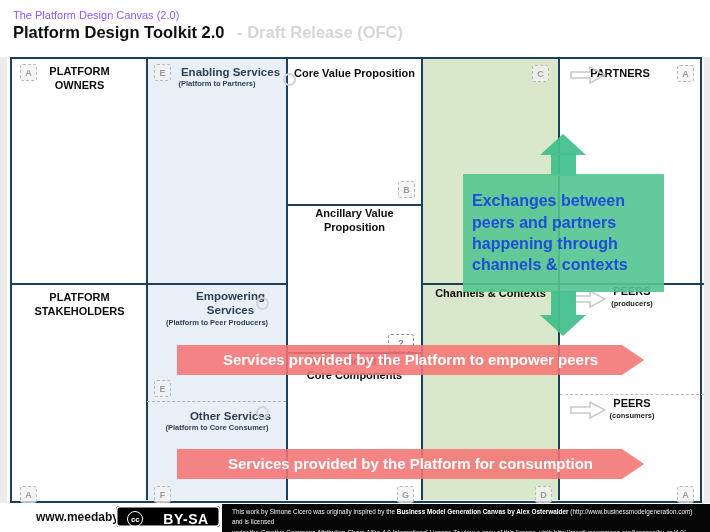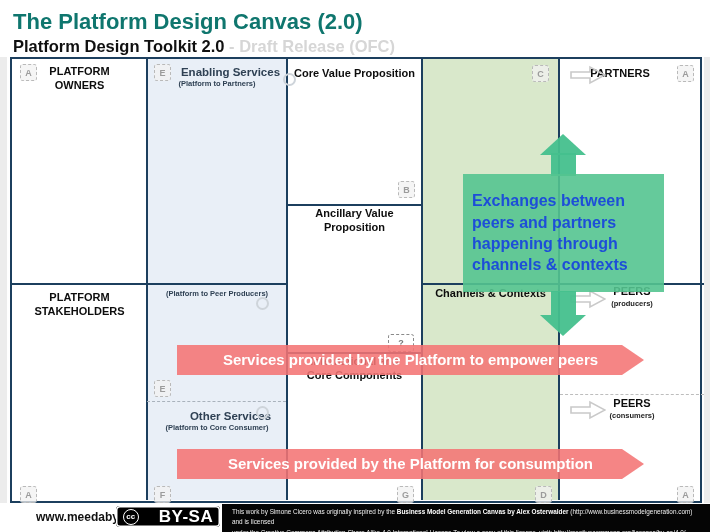"The Platform Design Canvas (2.0)" .hdr .l1 { color: #0f766e -> #8b5cf6; font-size: 22px -> 11px; font-weight: bold -> normal }
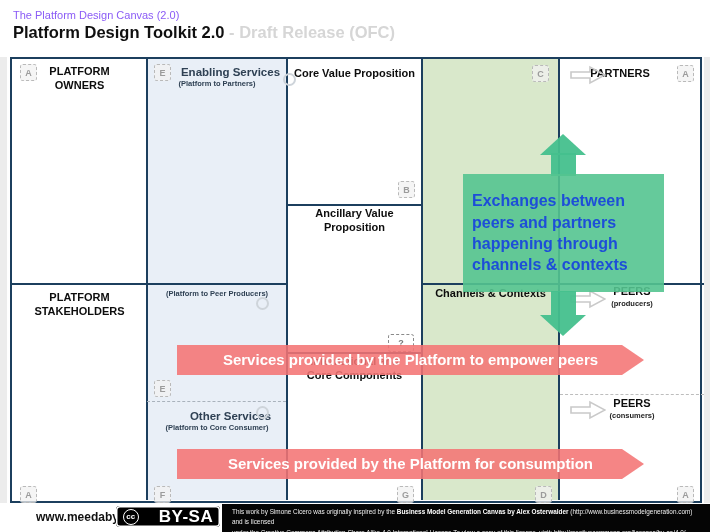"- Draft Release (OFC)" .hdr .l2 .suffix { padding-left: none -> 8px }
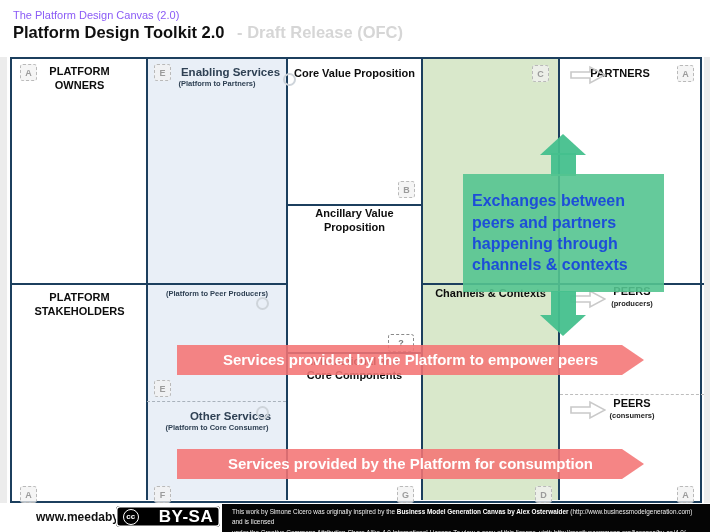"Empowering Services" div.t { html: none -> <div>Empowering Services</div> }
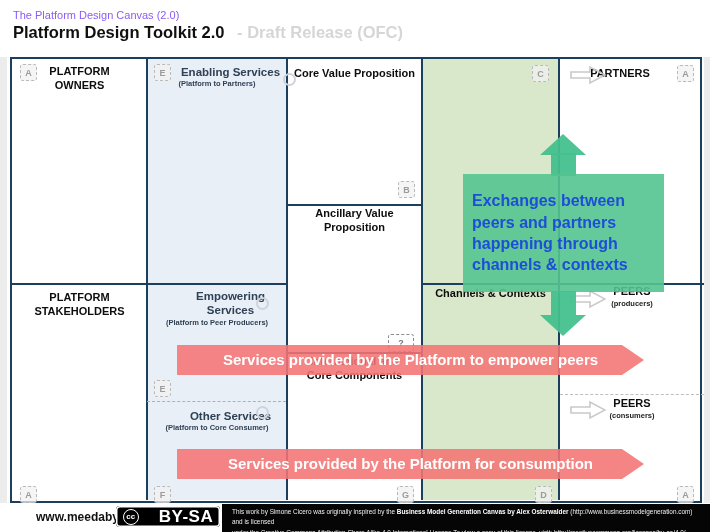"cc" .ccbadge { align-items: center -> flex-end }
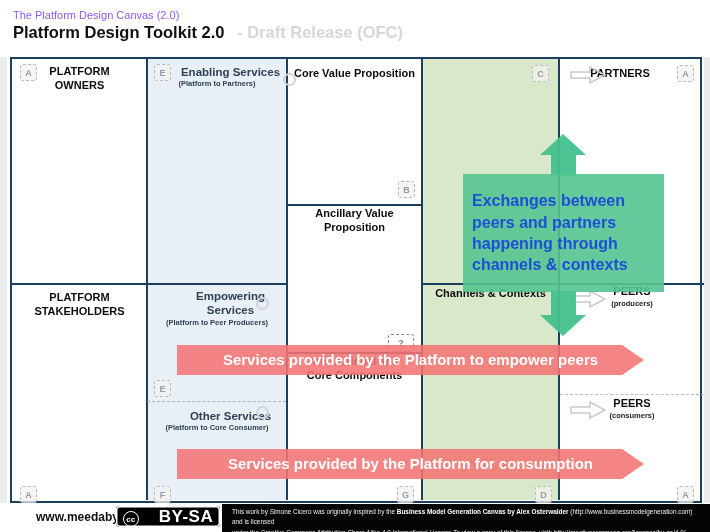"BY-SA" .ccbadge .bysa { font-size: 17px -> 14px }
